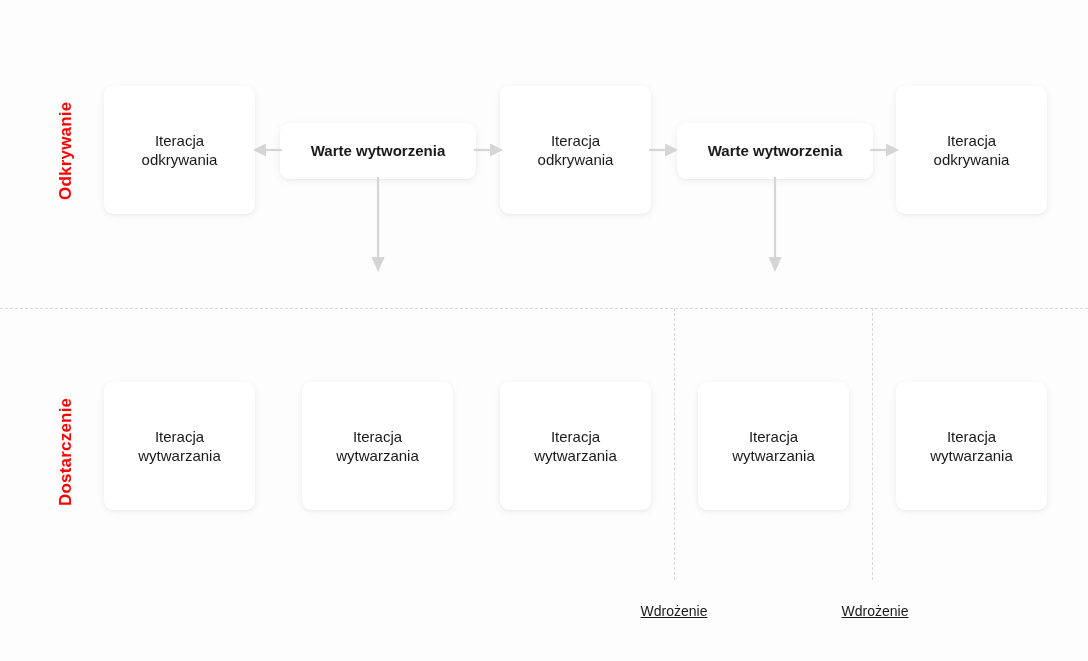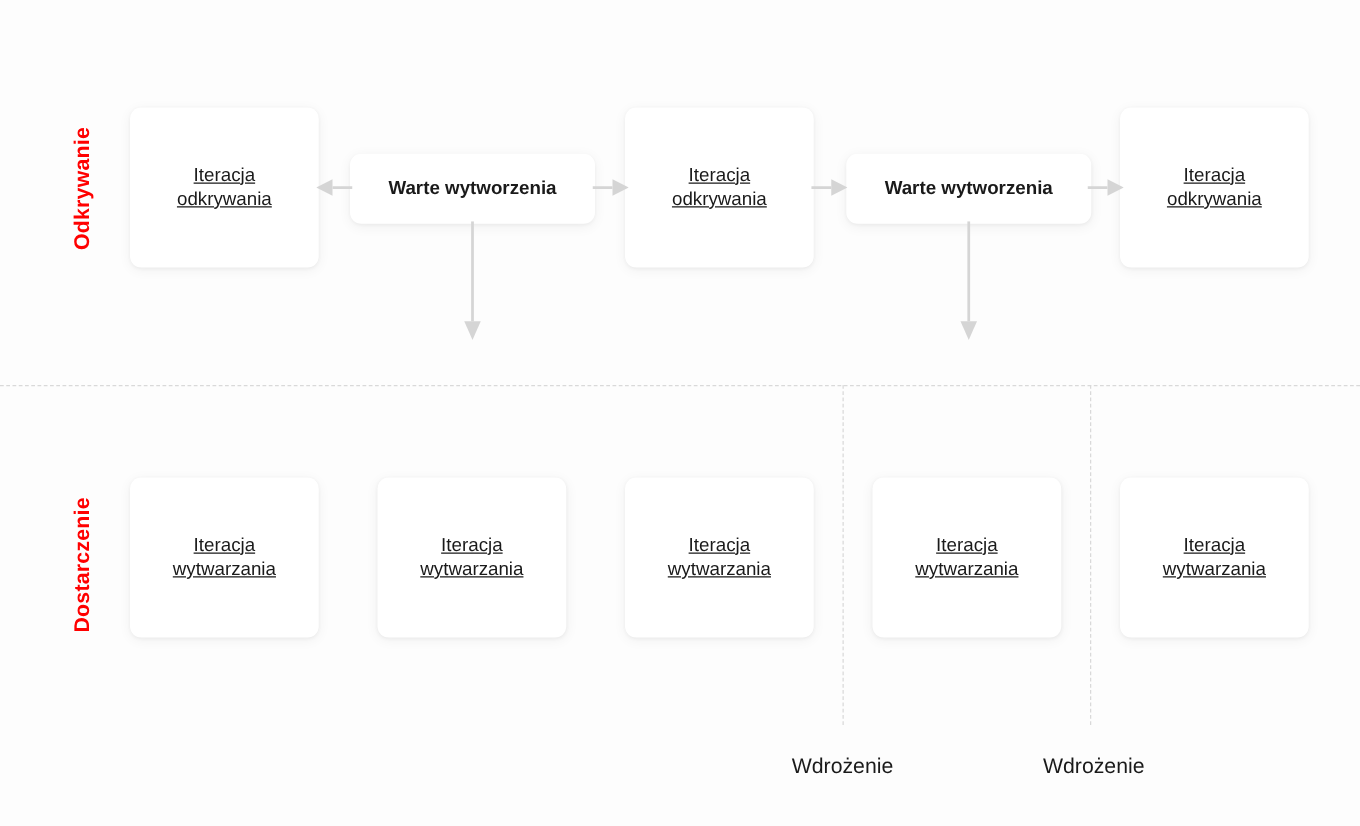"Iteracja" .card.tall { text-decoration: underline -> none }
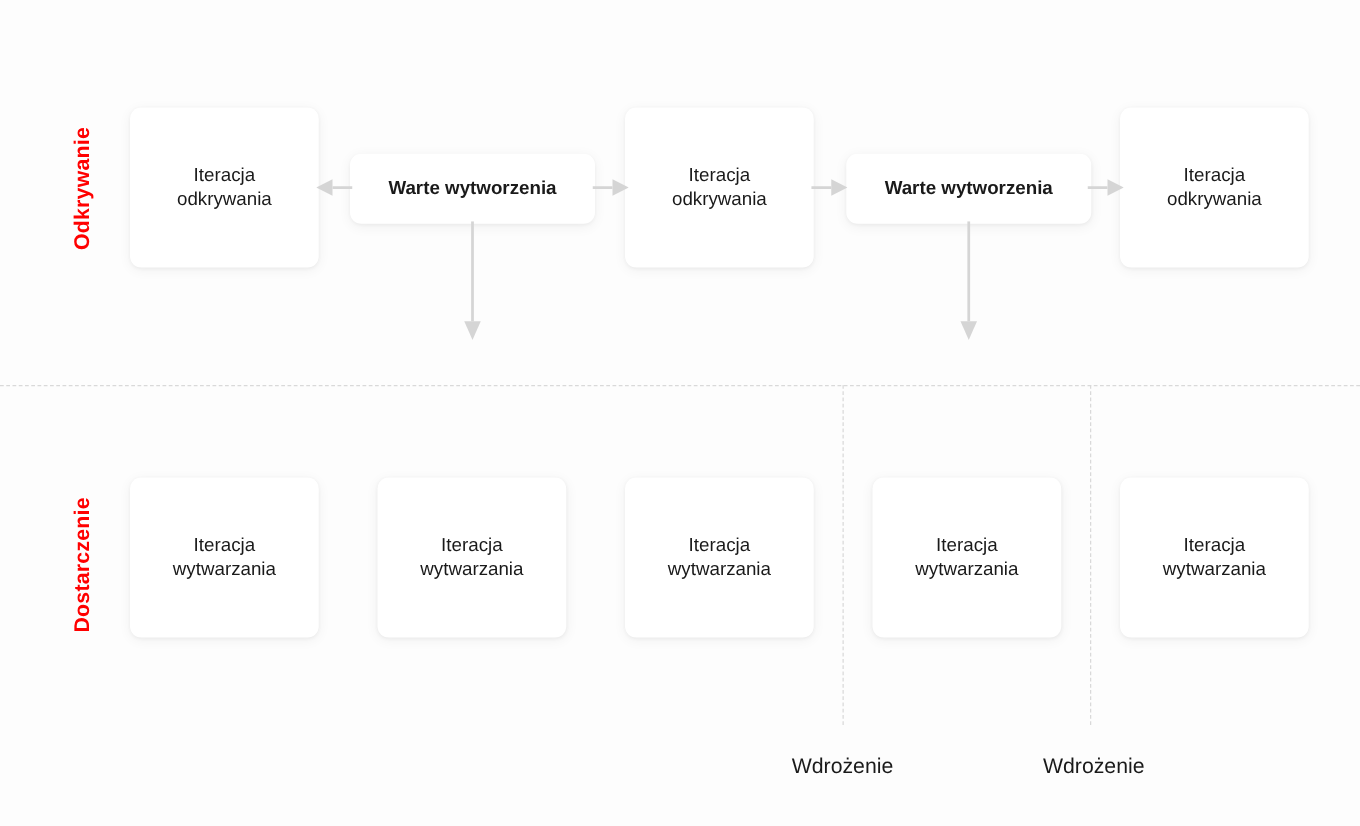"Wdrożenie" .deploy-label { font-size: 17px -> 14px; text-decoration: none -> underline }
